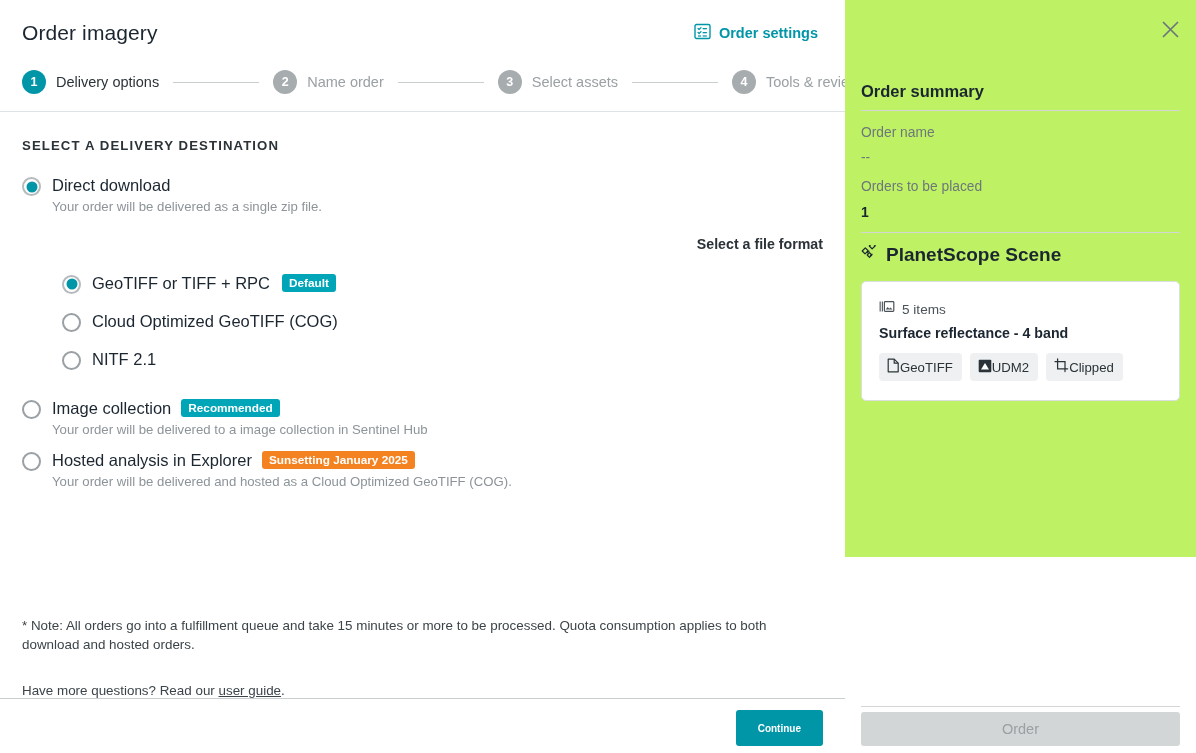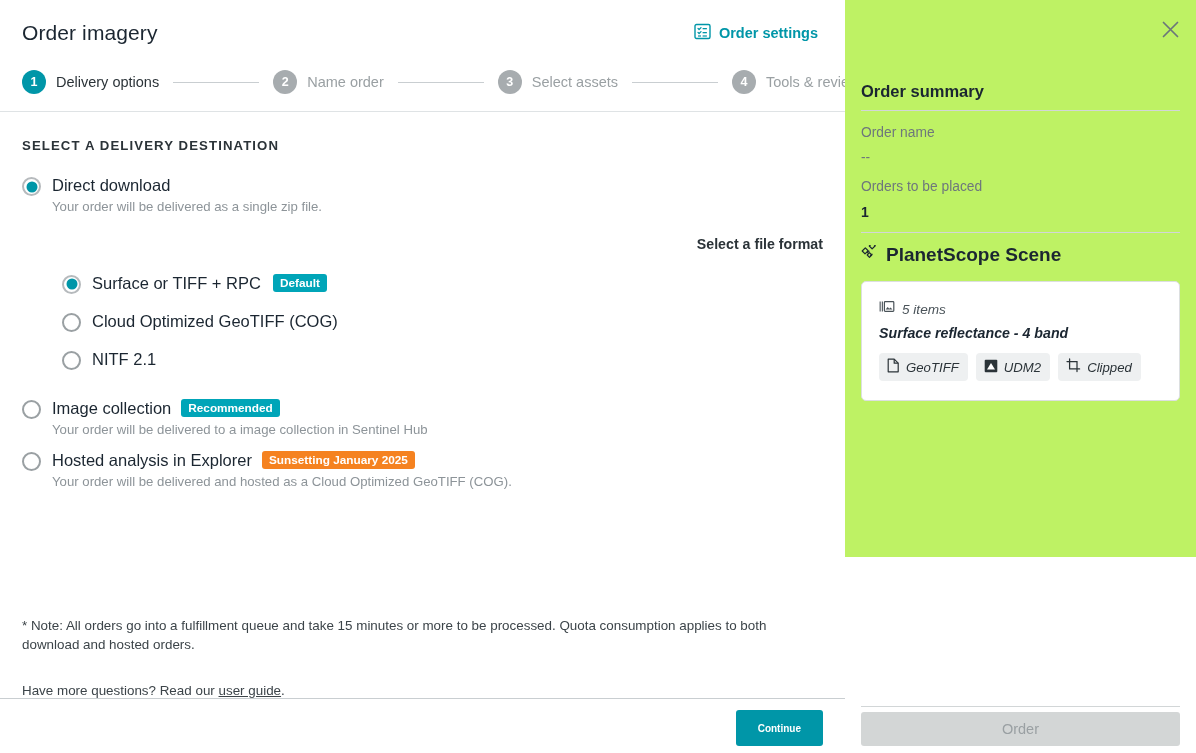"Surface or TIFF + RPC" span.fmt-label { text: Surface -> GeoTIFF }
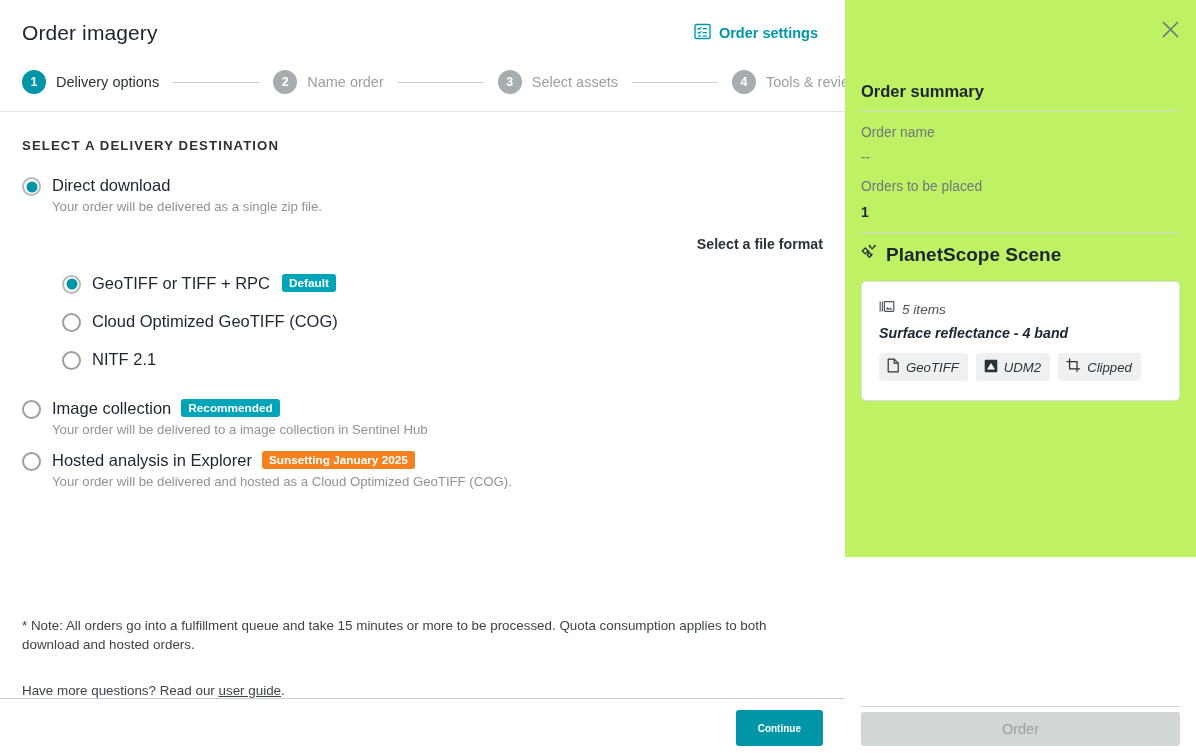"5 items" .scene-card { font-style: italic -> none }
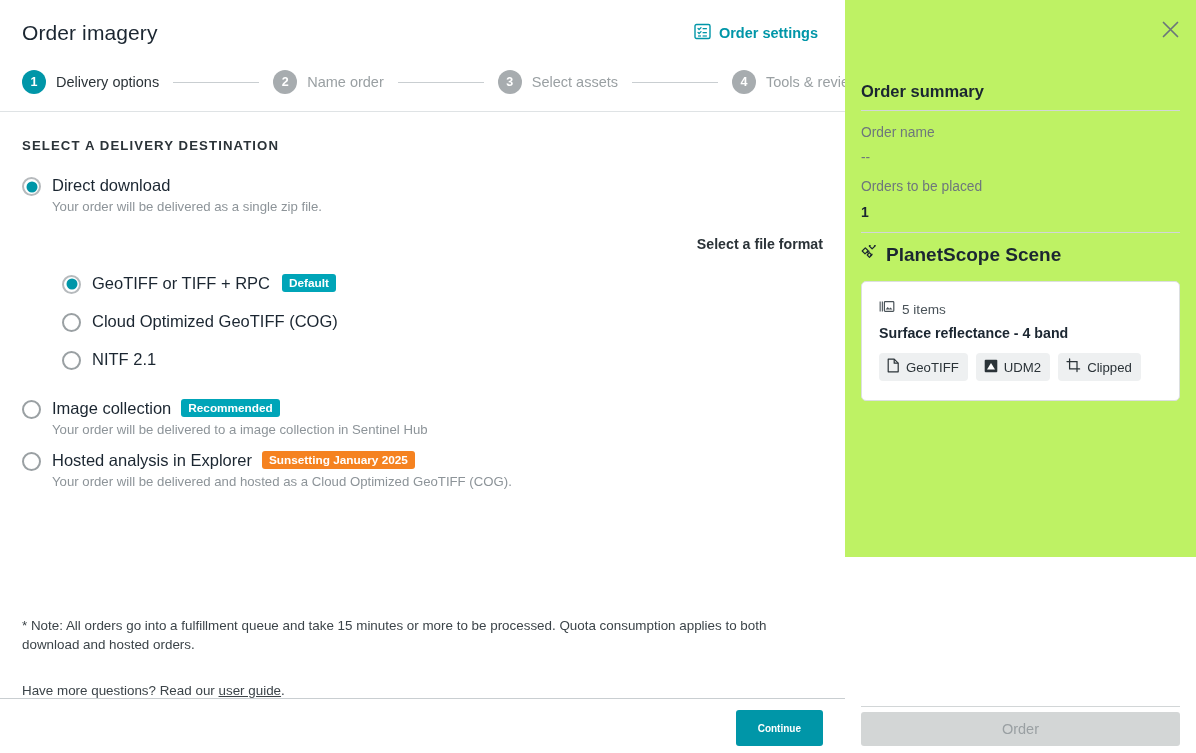"GeoTIFF" .chip { gap: 6px -> none }
